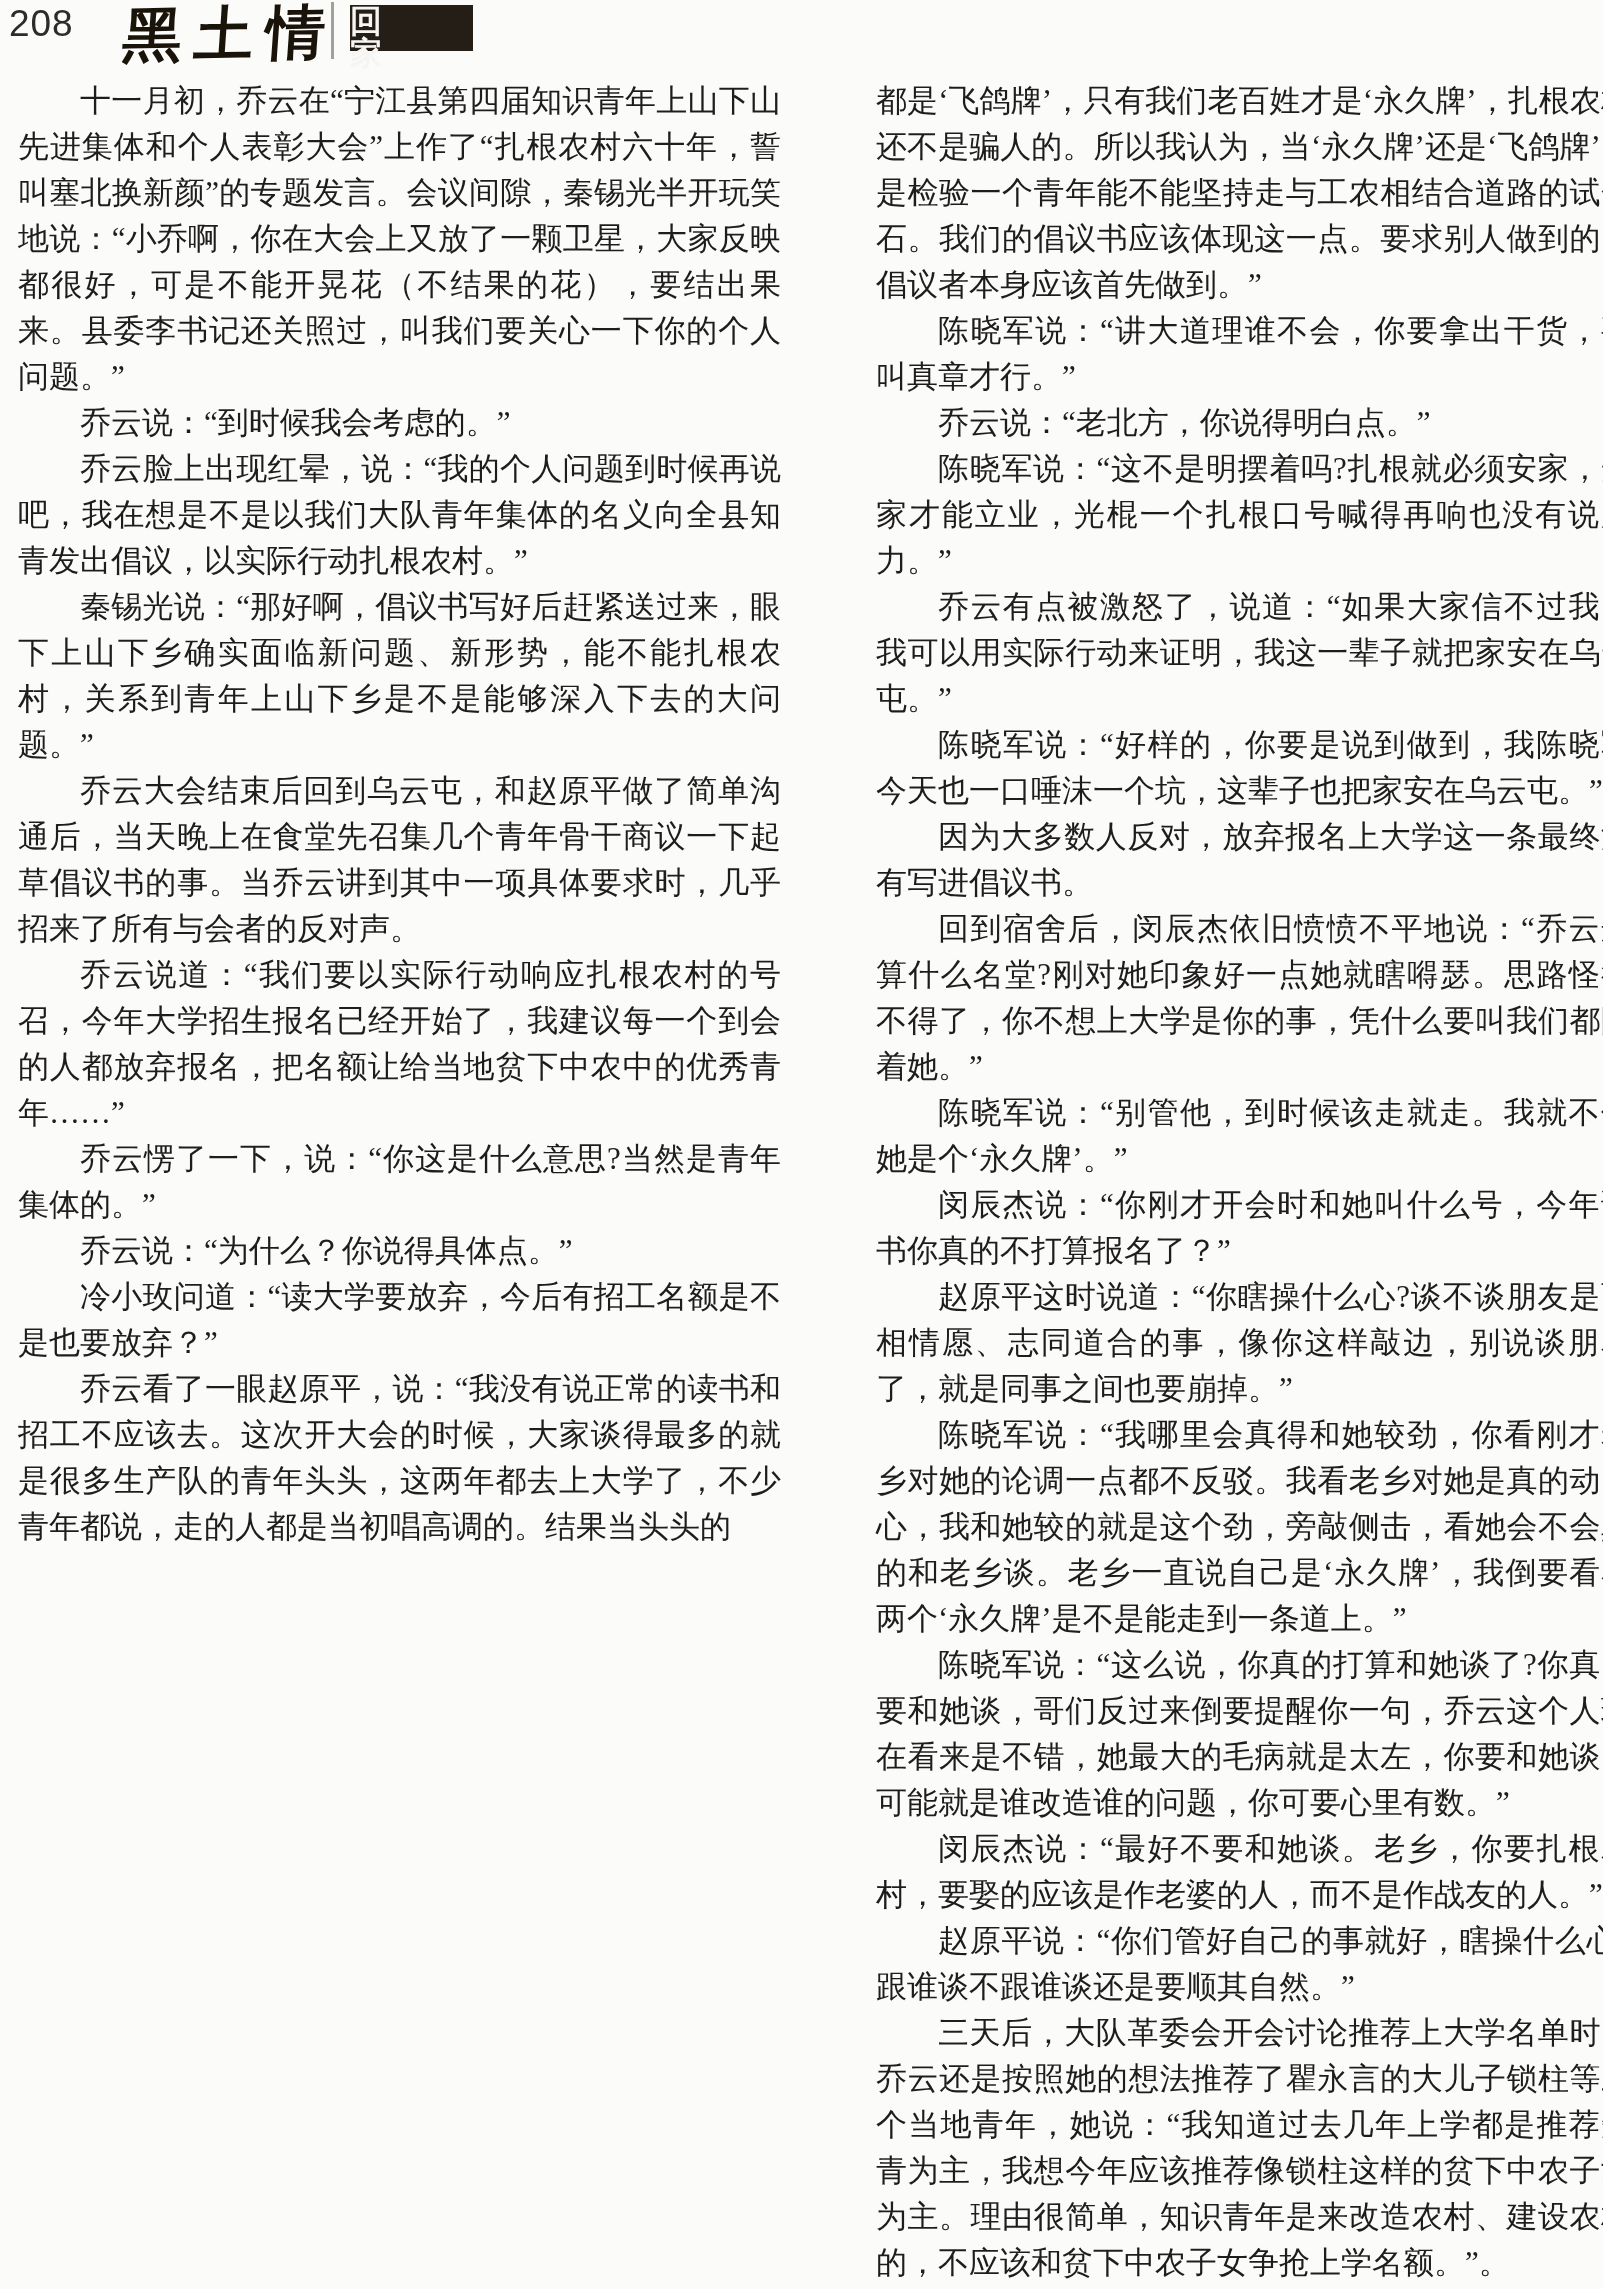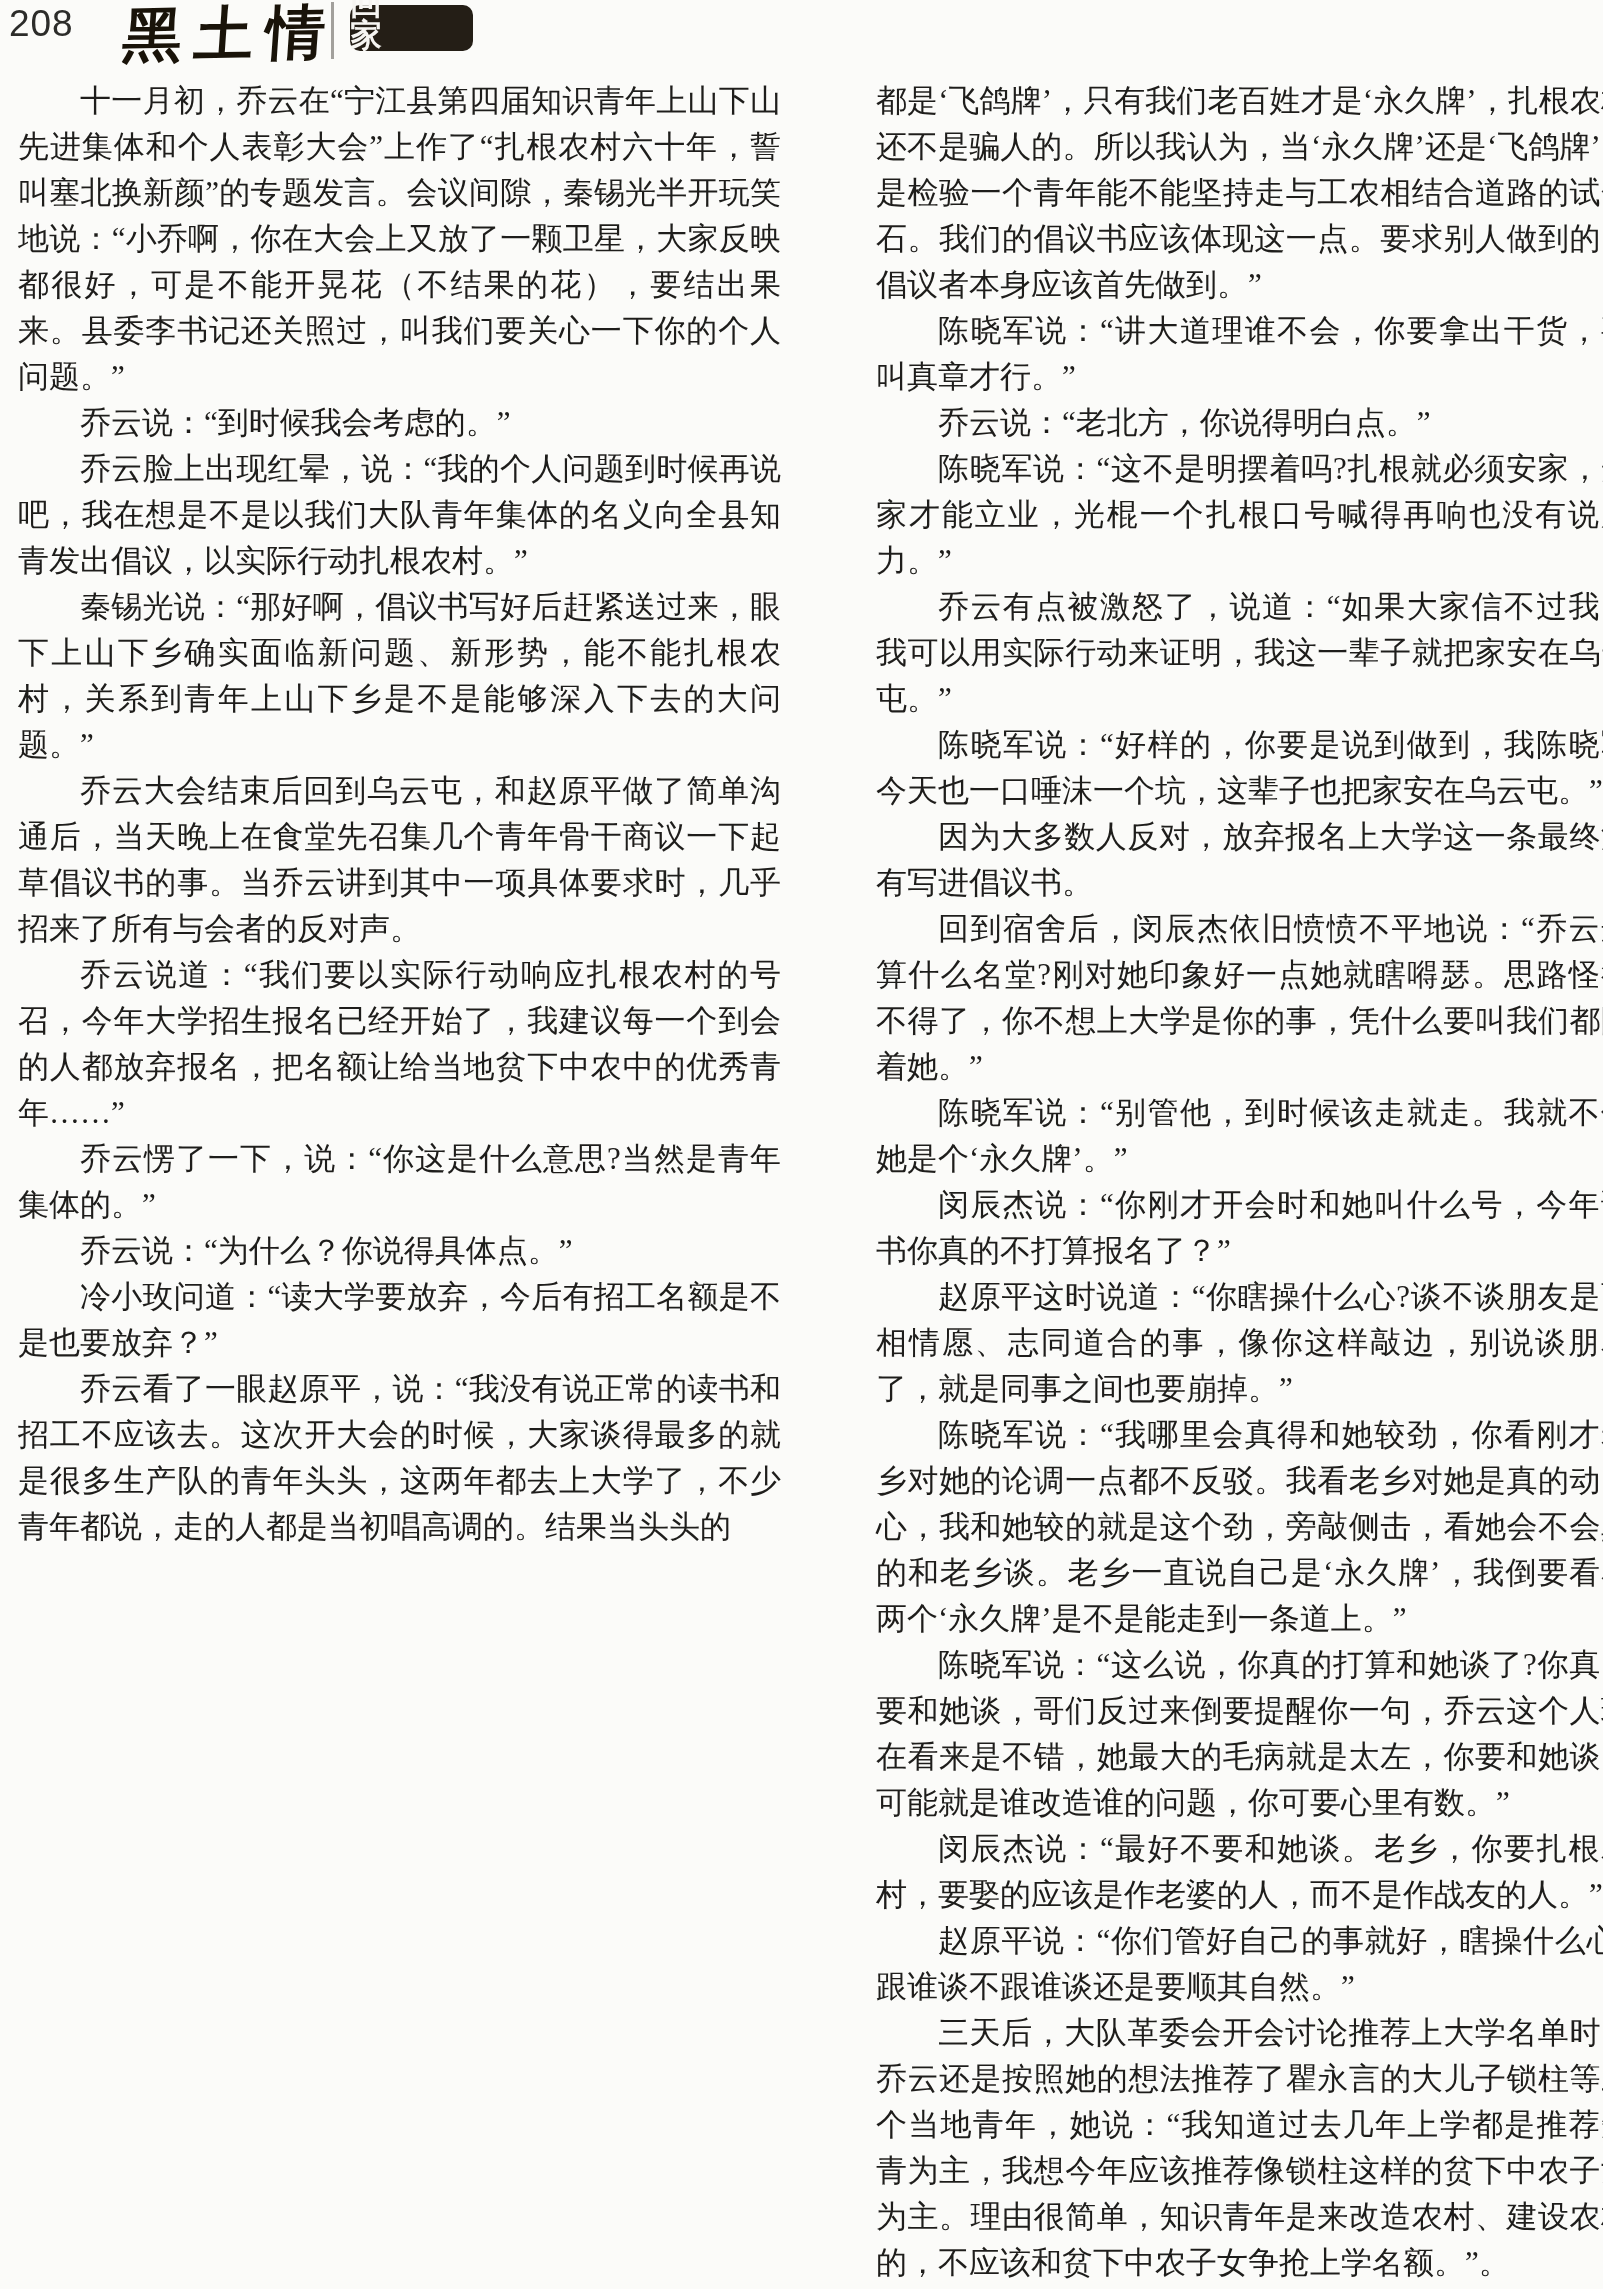"回 家" .section-badge { align-items: flex-end -> flex-start; border-radius: 10px -> 0 }
